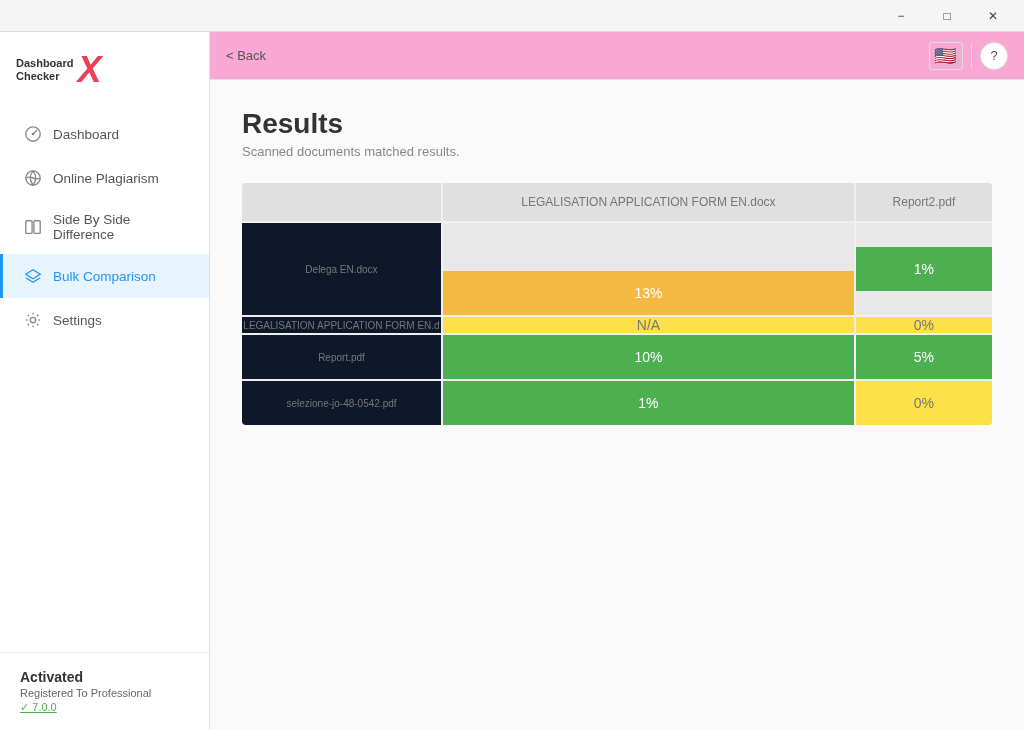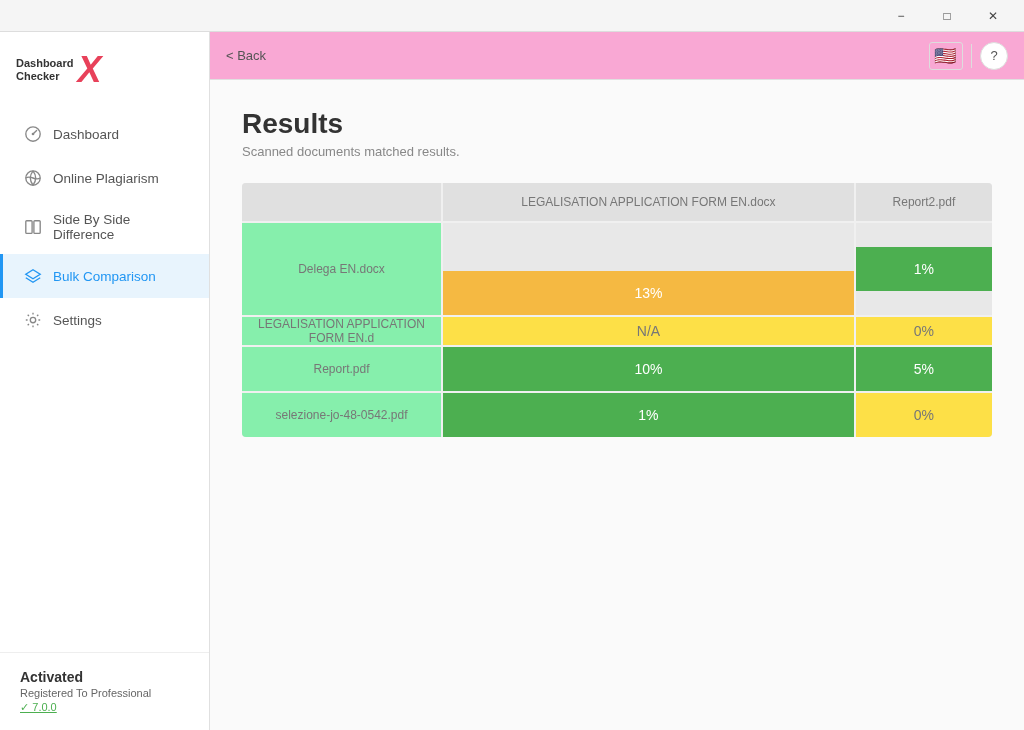"Delega EN.docx" .row-label { background: #86efac -> #0f172a; font-size: 12px -> 10px }
